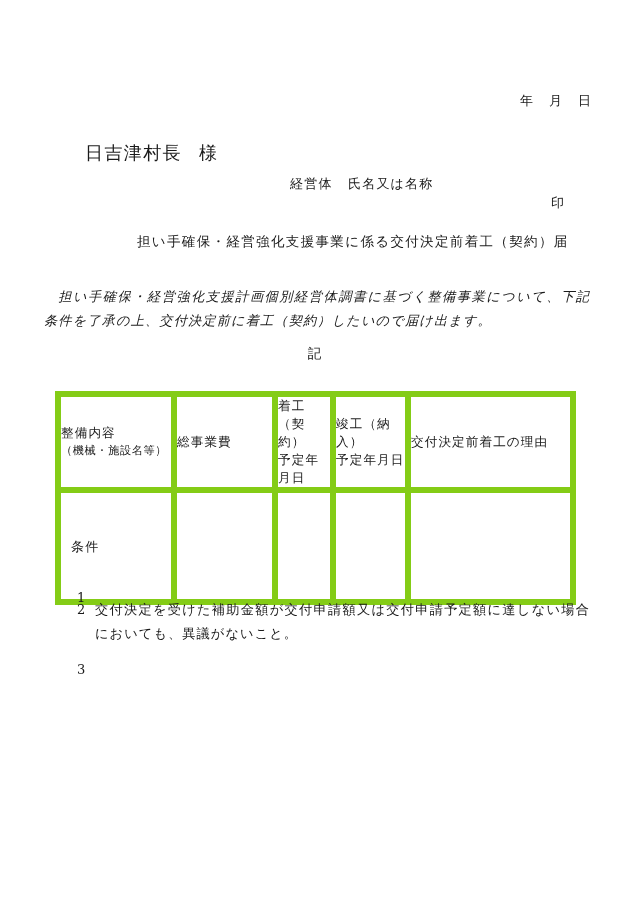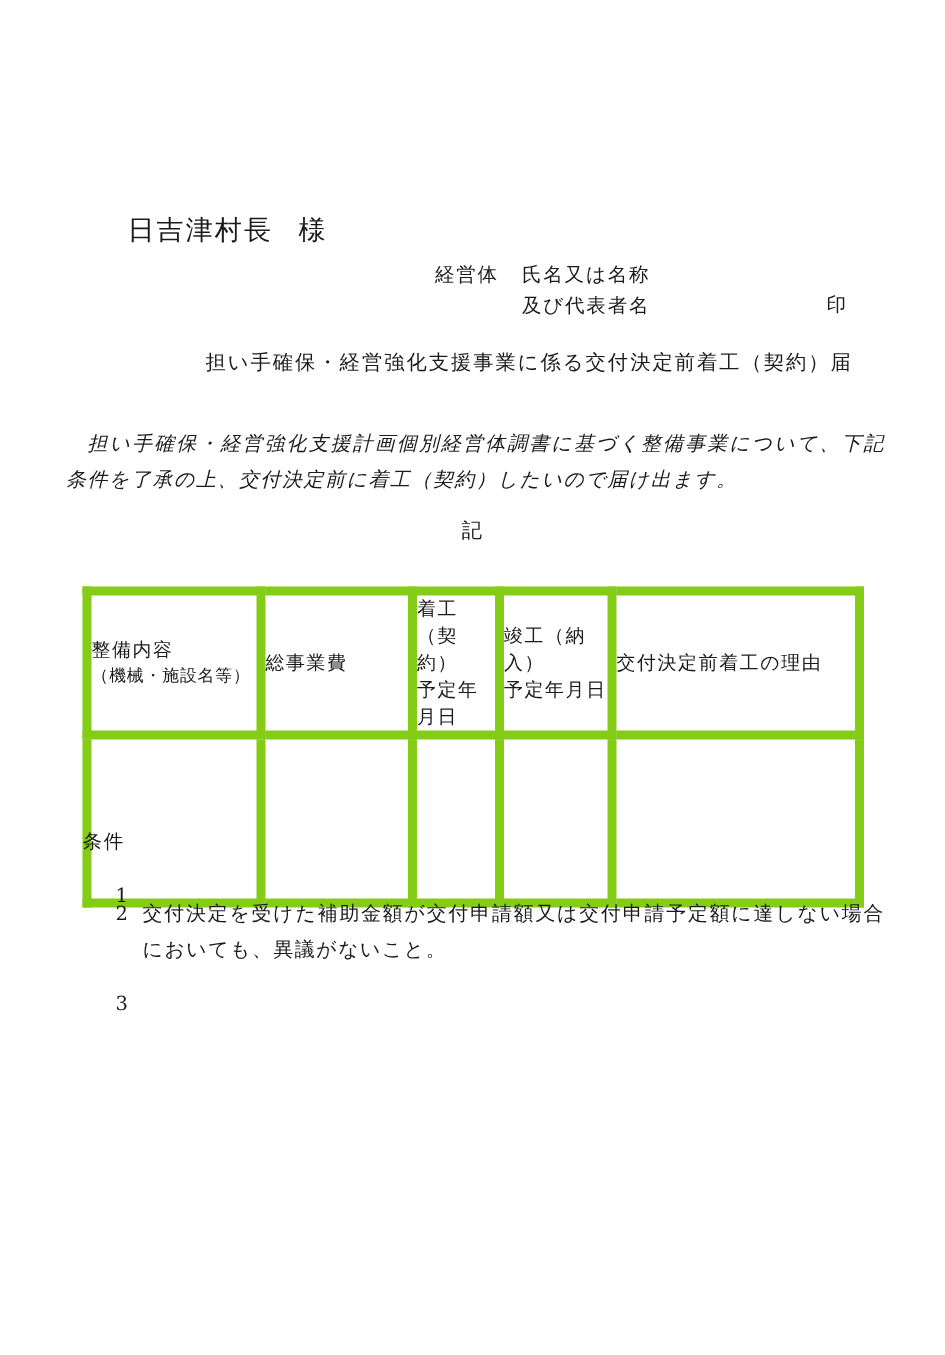"年 月 日" div.abs { html: none -> <div> <span>年</span><span></span><span>月</span><span></span><span>日</span> </div> }
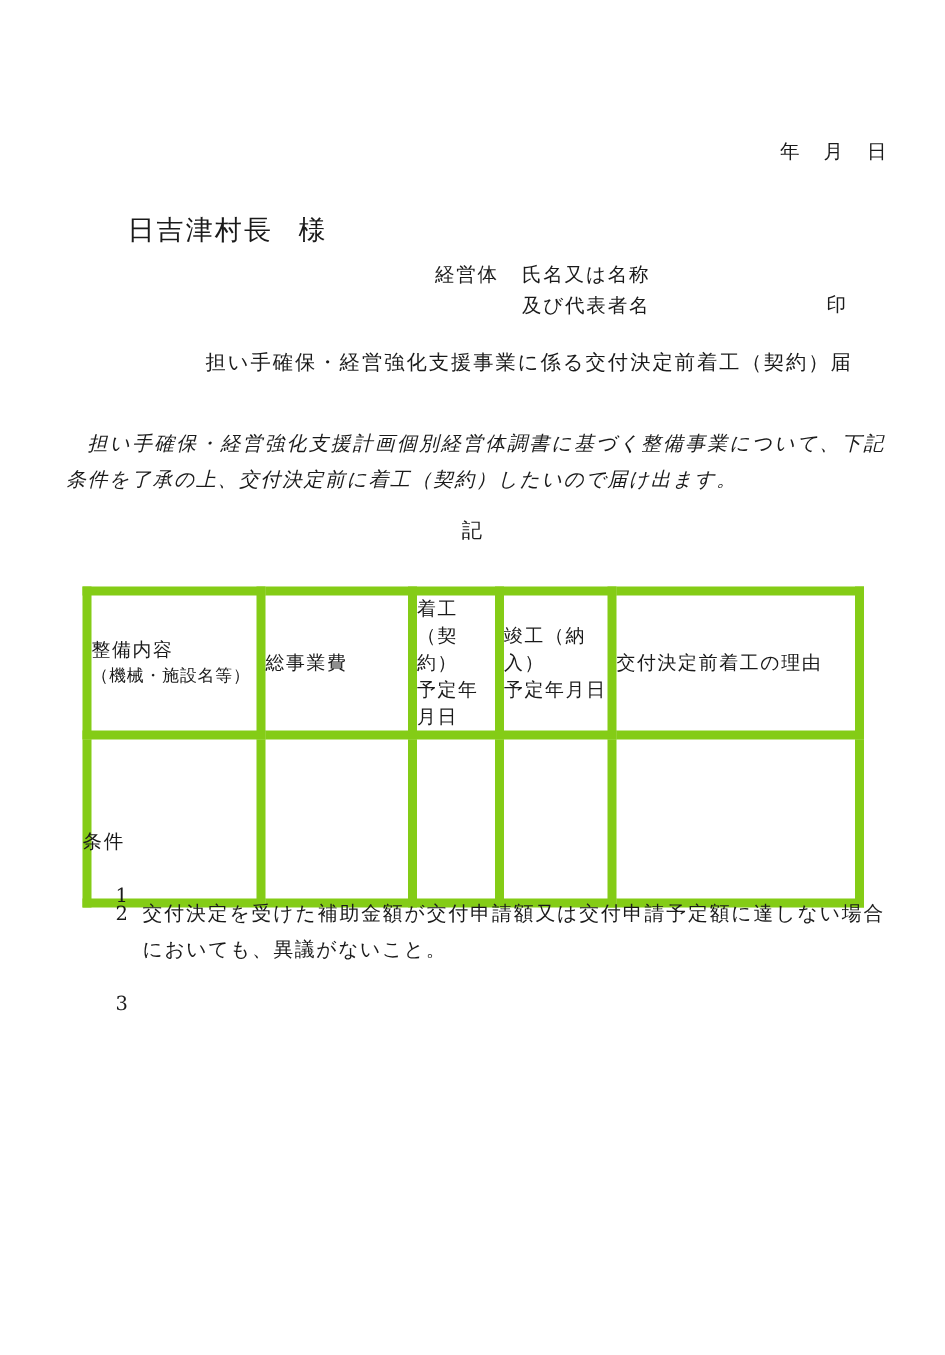"及び代表者名" div.l2 { html: <div> <span>及び代表者名</span> </div> -> none }
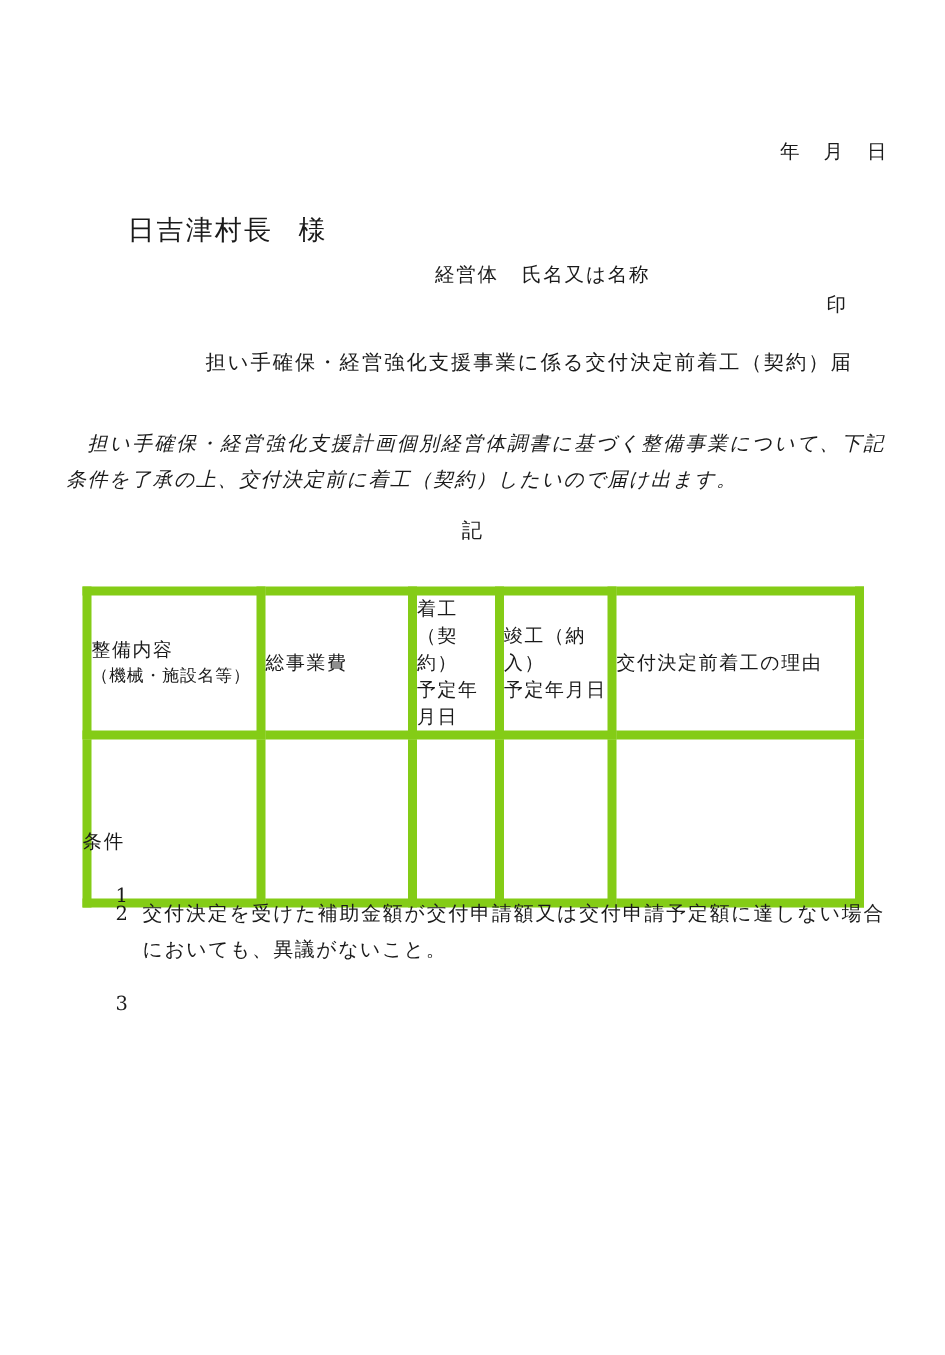"条件" .cond-head { padding-left: none -> 16px; top: 552px -> 538px }
